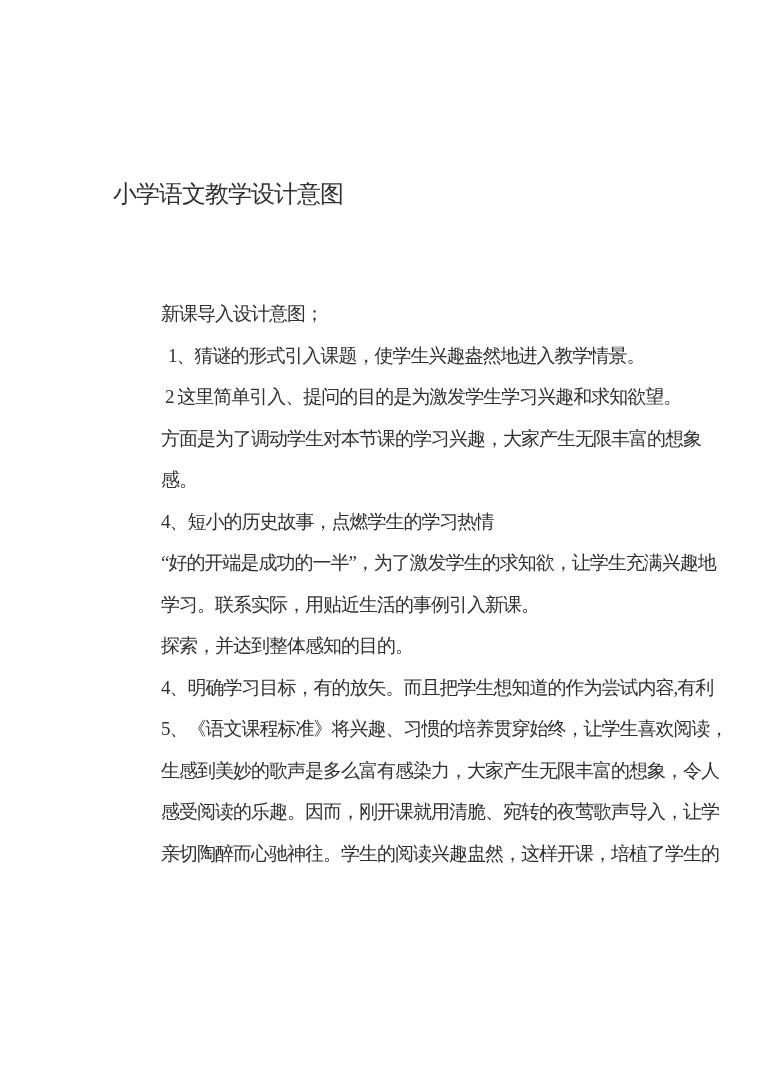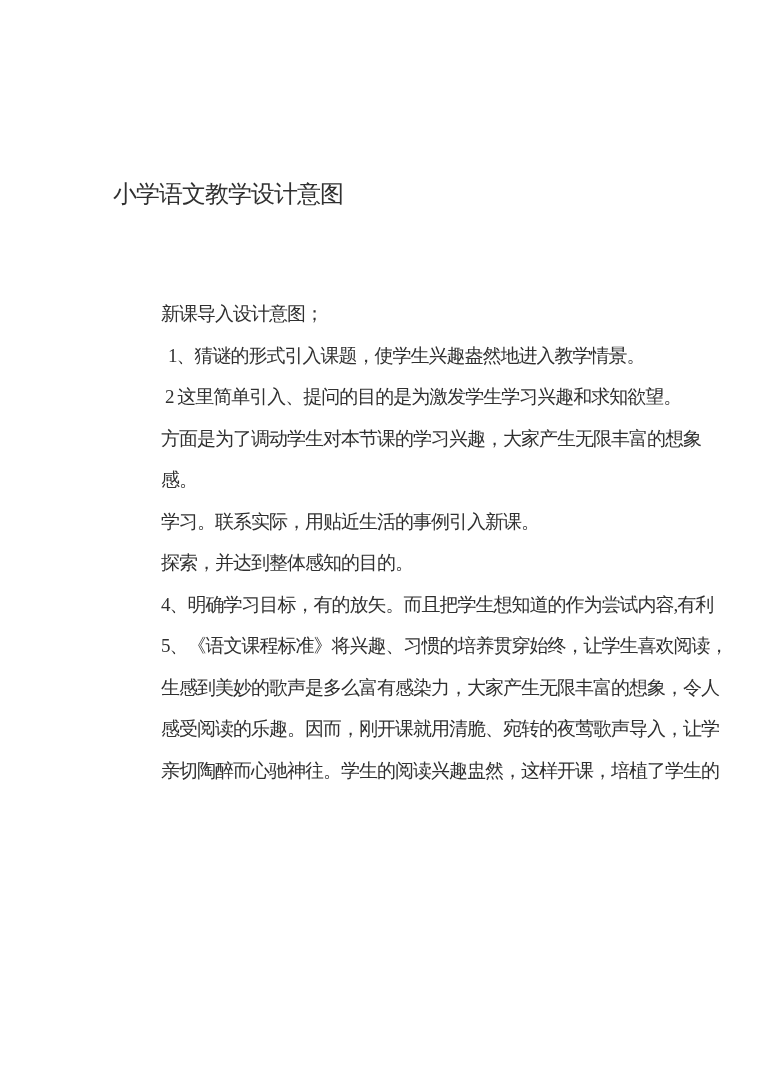"4、短小的历史故事，点燃学生的学习热情" div.line { html: none -> <div>4、短小的历史故事，点燃学生的学习热情</div> }
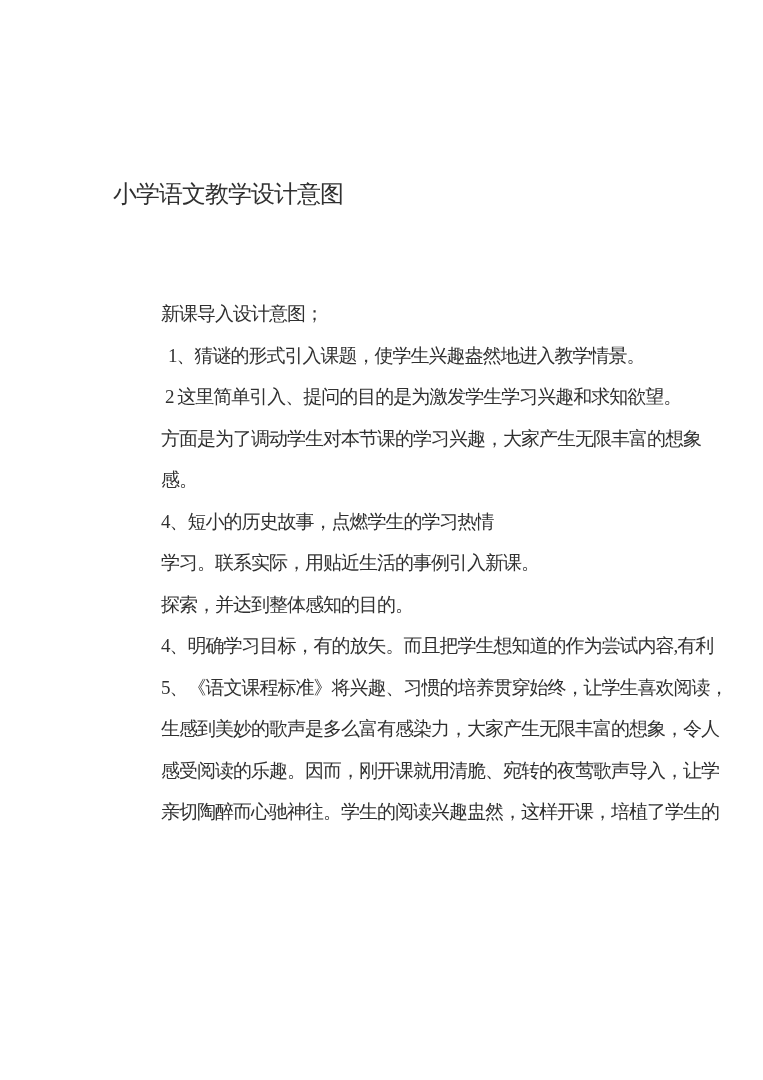"“好的开端是成功的一半”，为了激发学生的求知欲，让学生充满兴趣地" div.line { html: none -> <div>“好的开端是成功的一半”，为了激发学生的求知欲，让学生充满兴趣地</div> }
